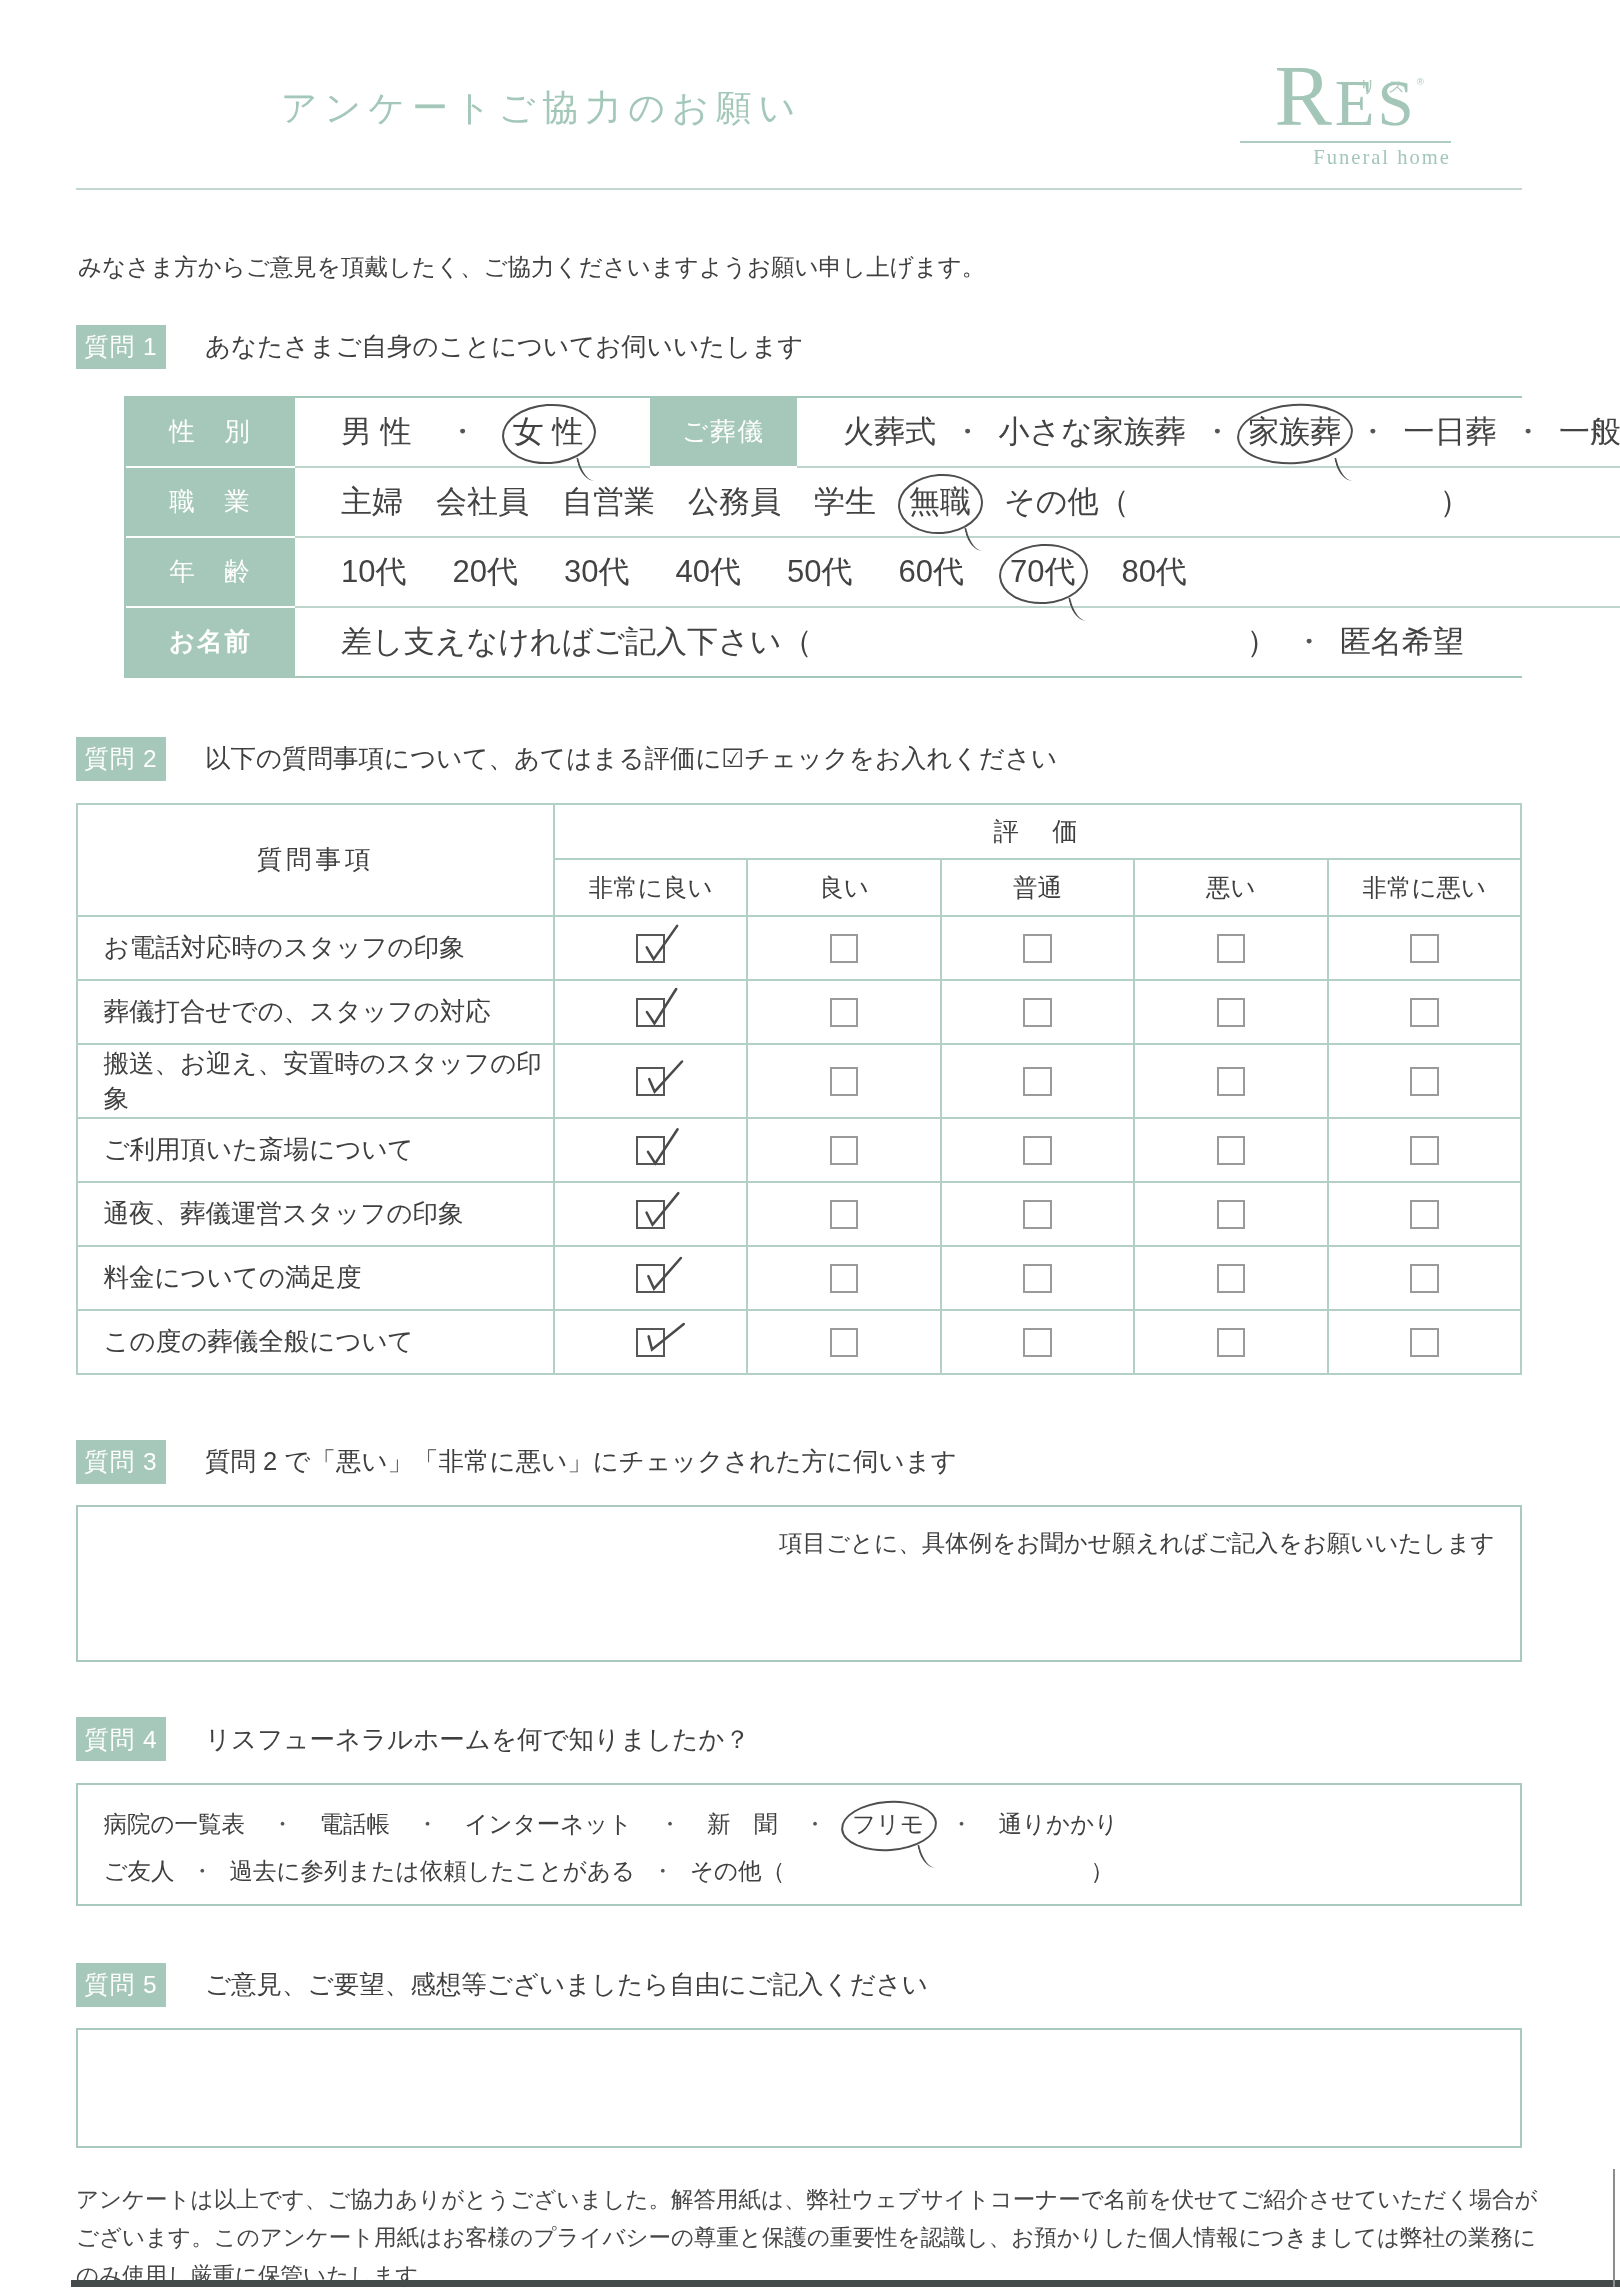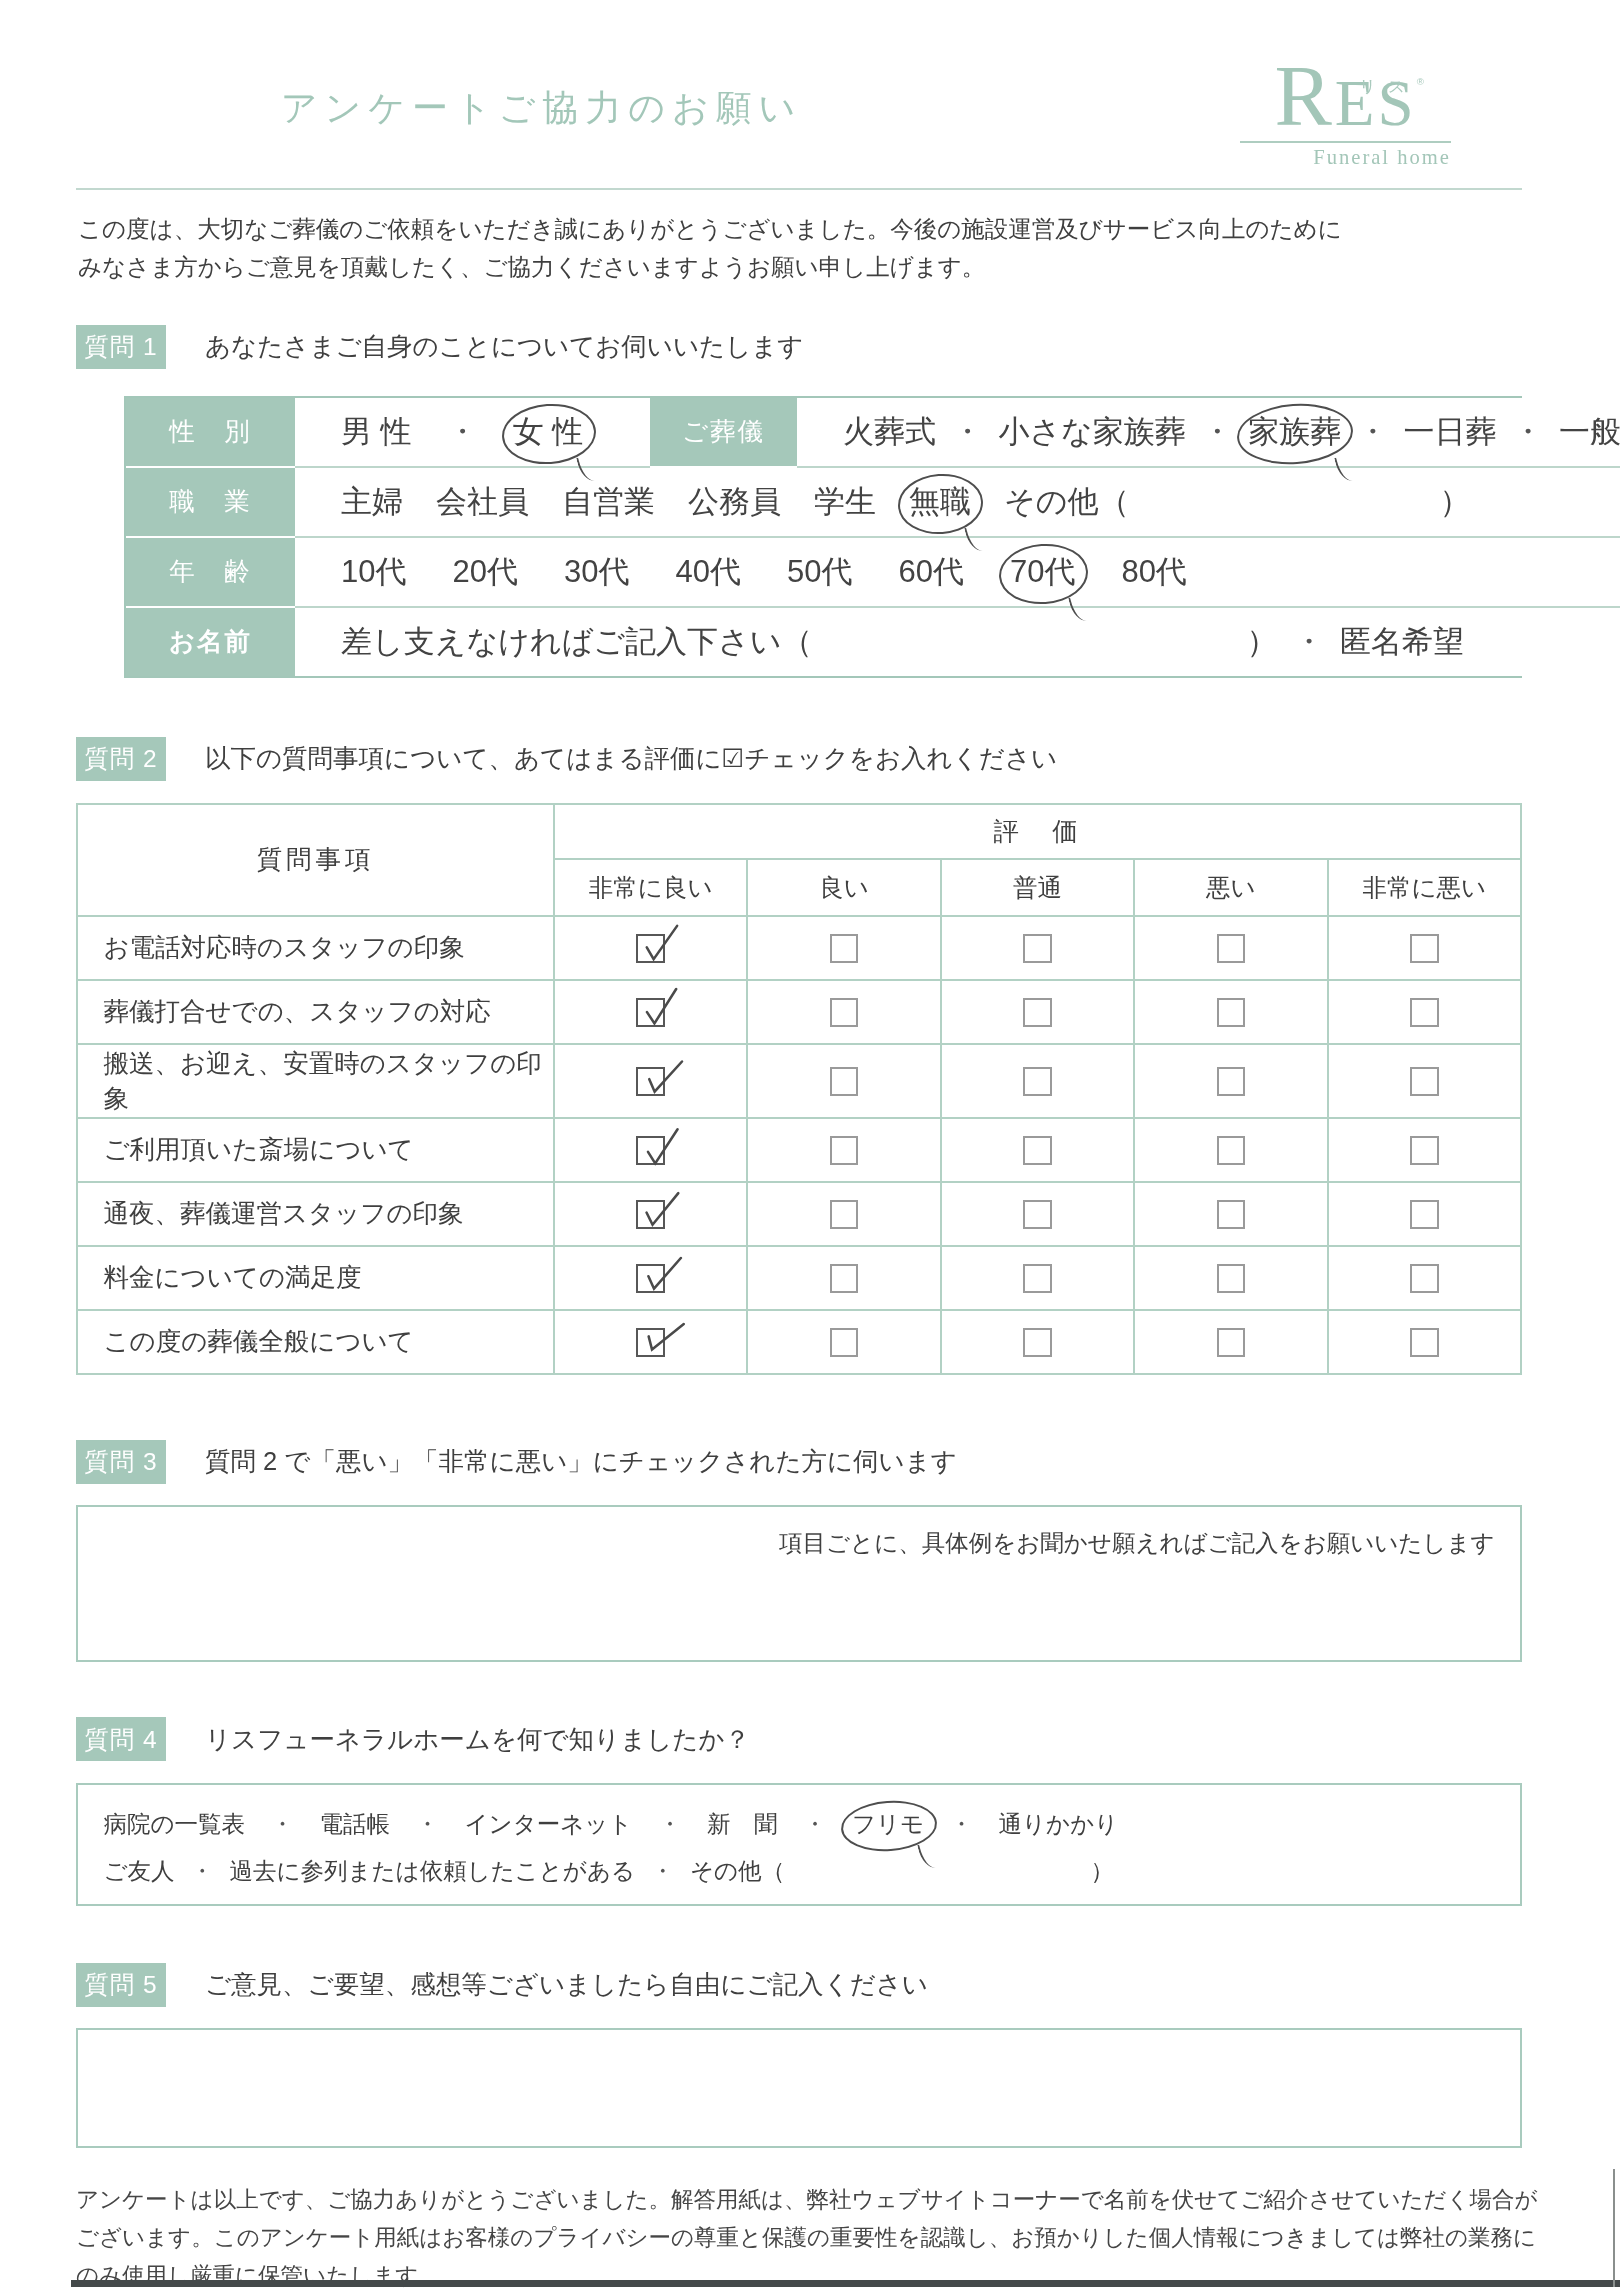"この度は、大切なご葬儀のご依頼をいただき誠にありがとうございました。今後の施設運" span { html: <span>この度は、大切なご葬儀のご依頼をいただき誠にありがとうございました。今後の施設運営及びサービス向上のために</span> -> none }
